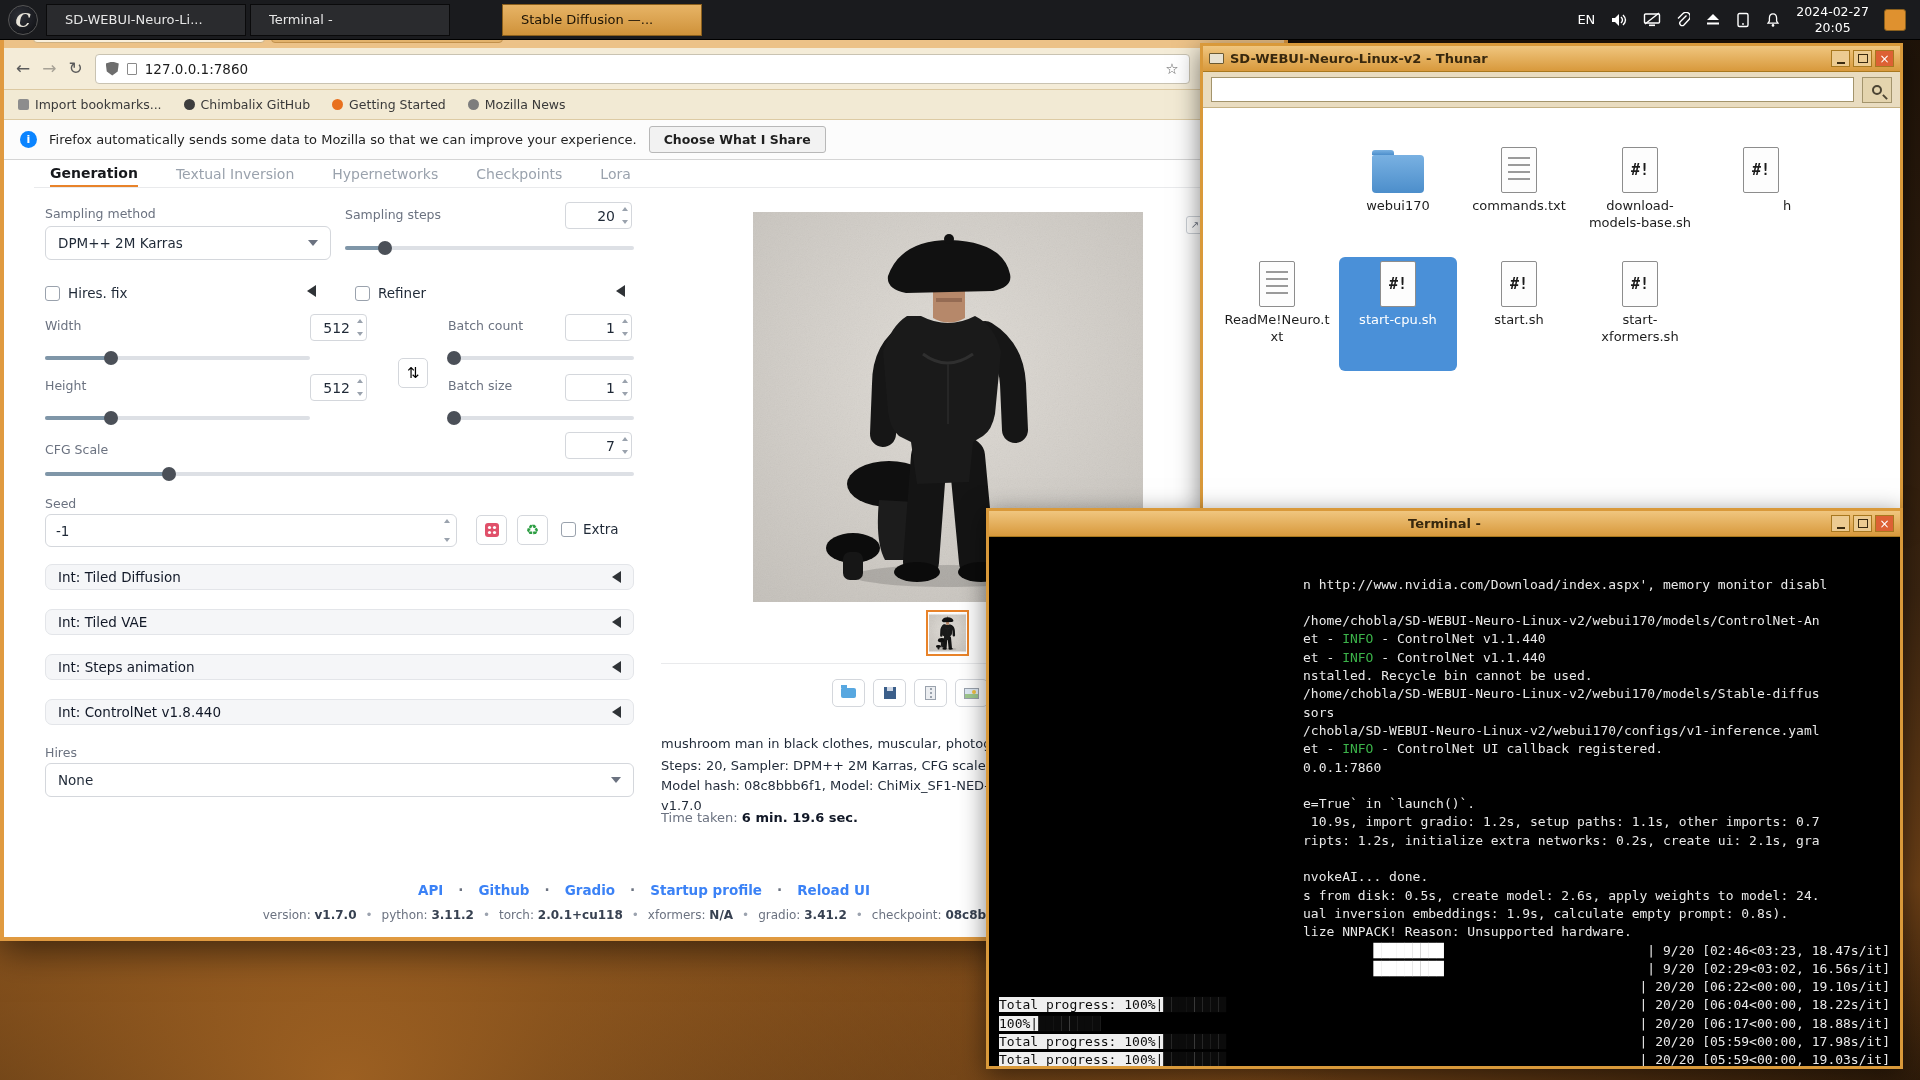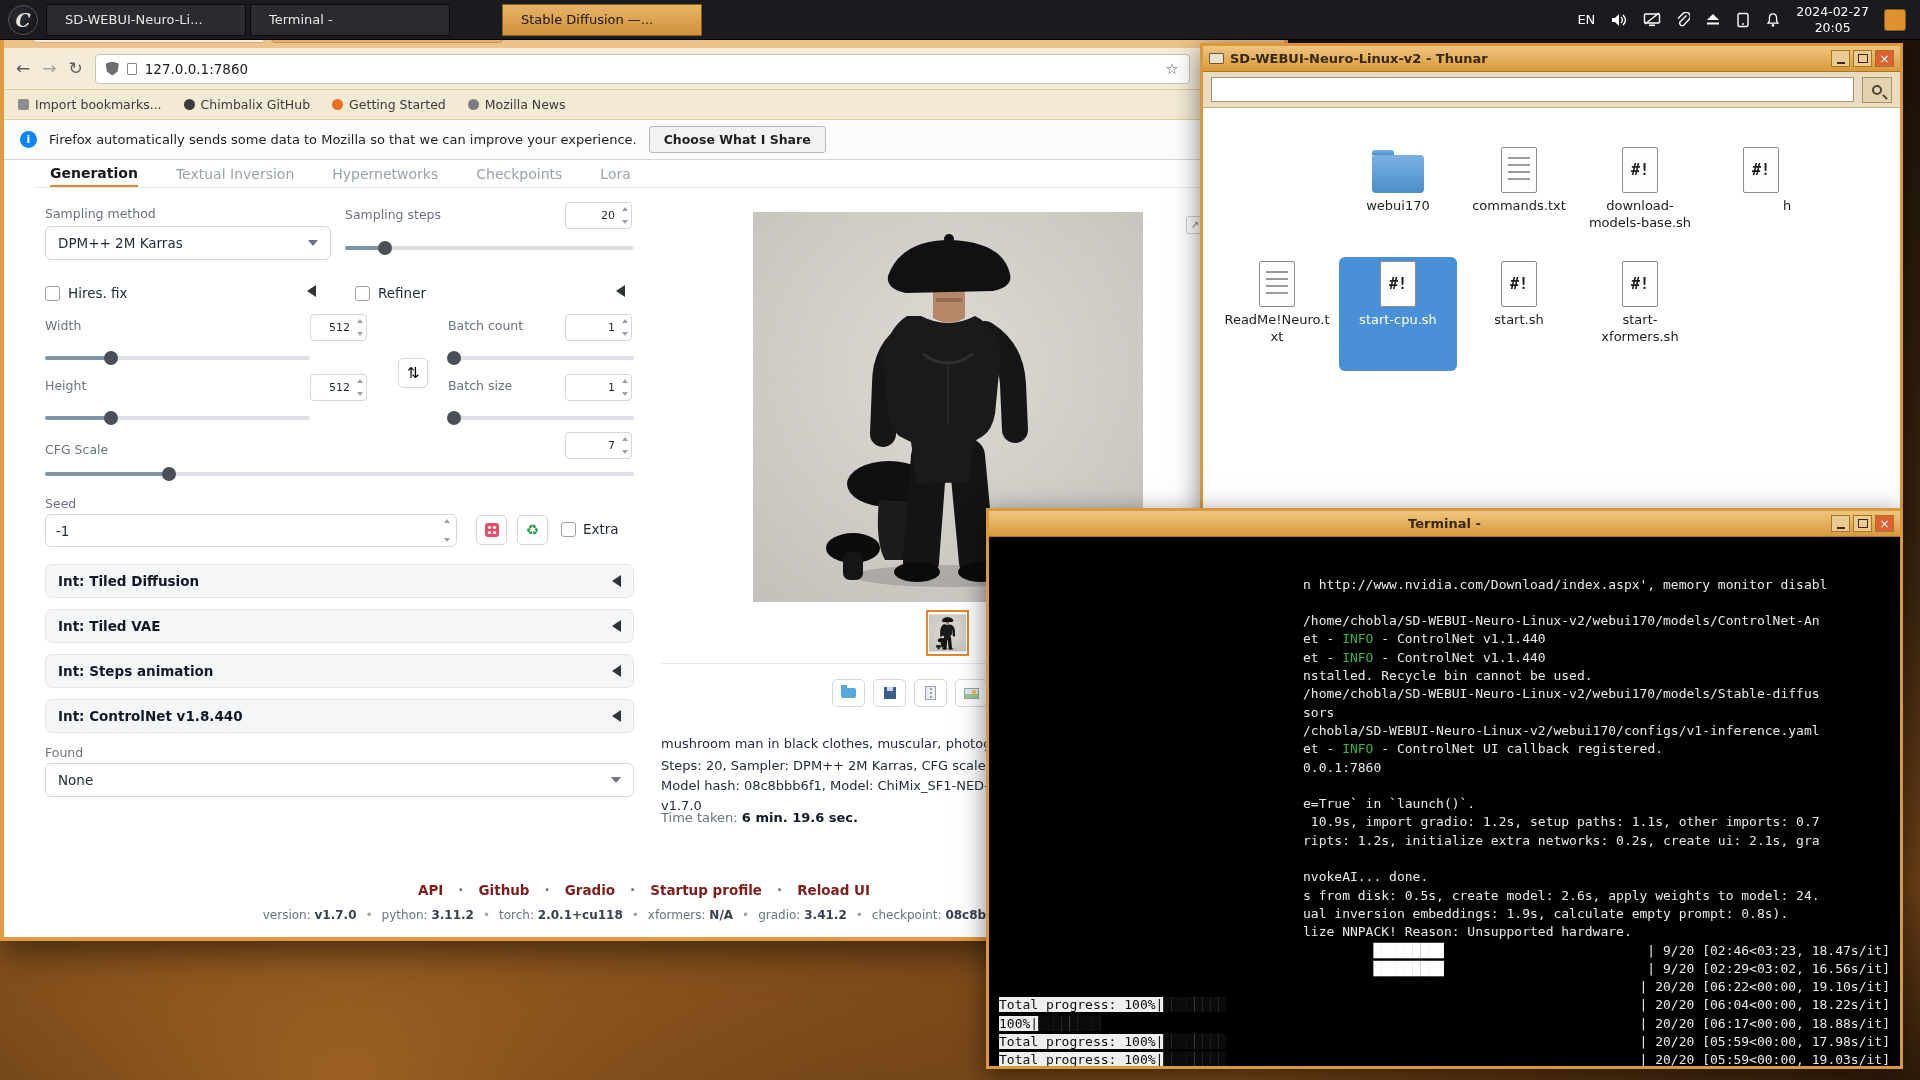"20" .numbox { font-size: 11px -> 14px }
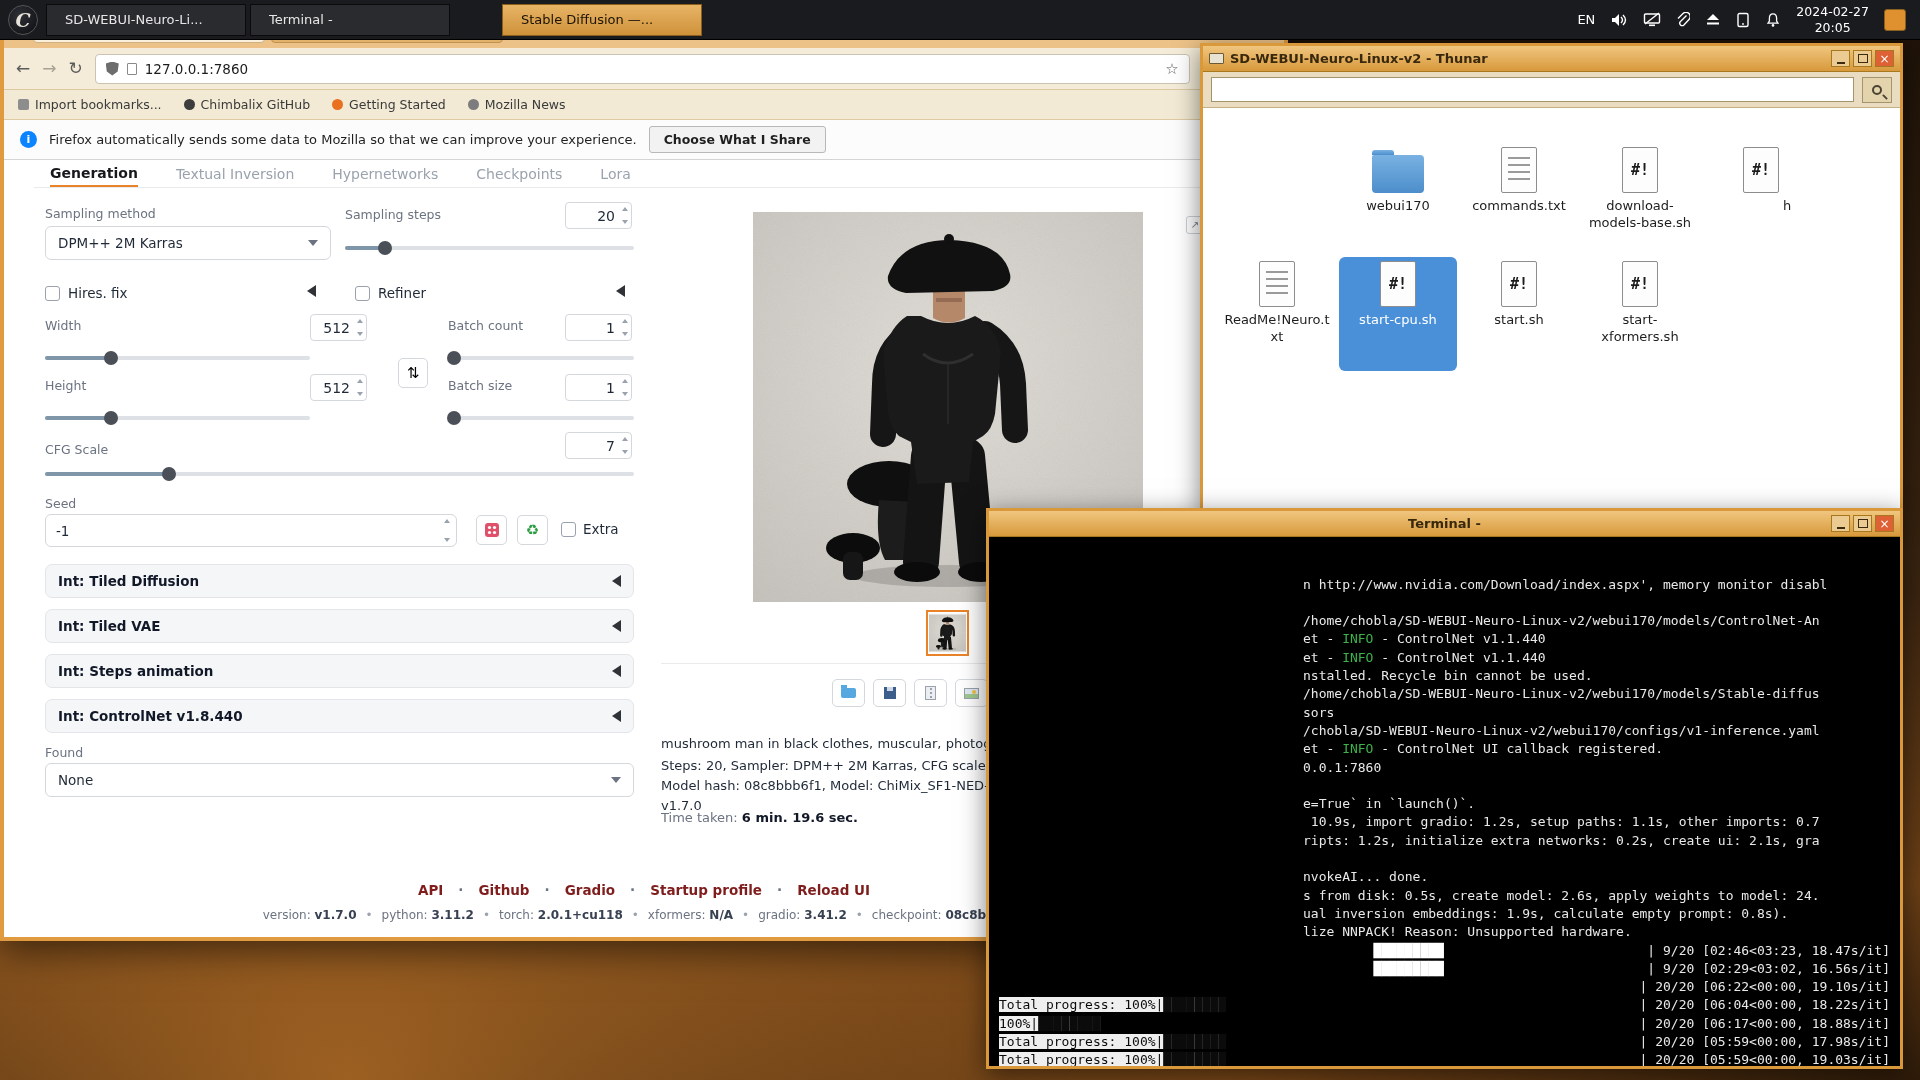"Int: Tiled Diffusion" .accordion { font-weight: bold -> none; height: 34px -> 26px }
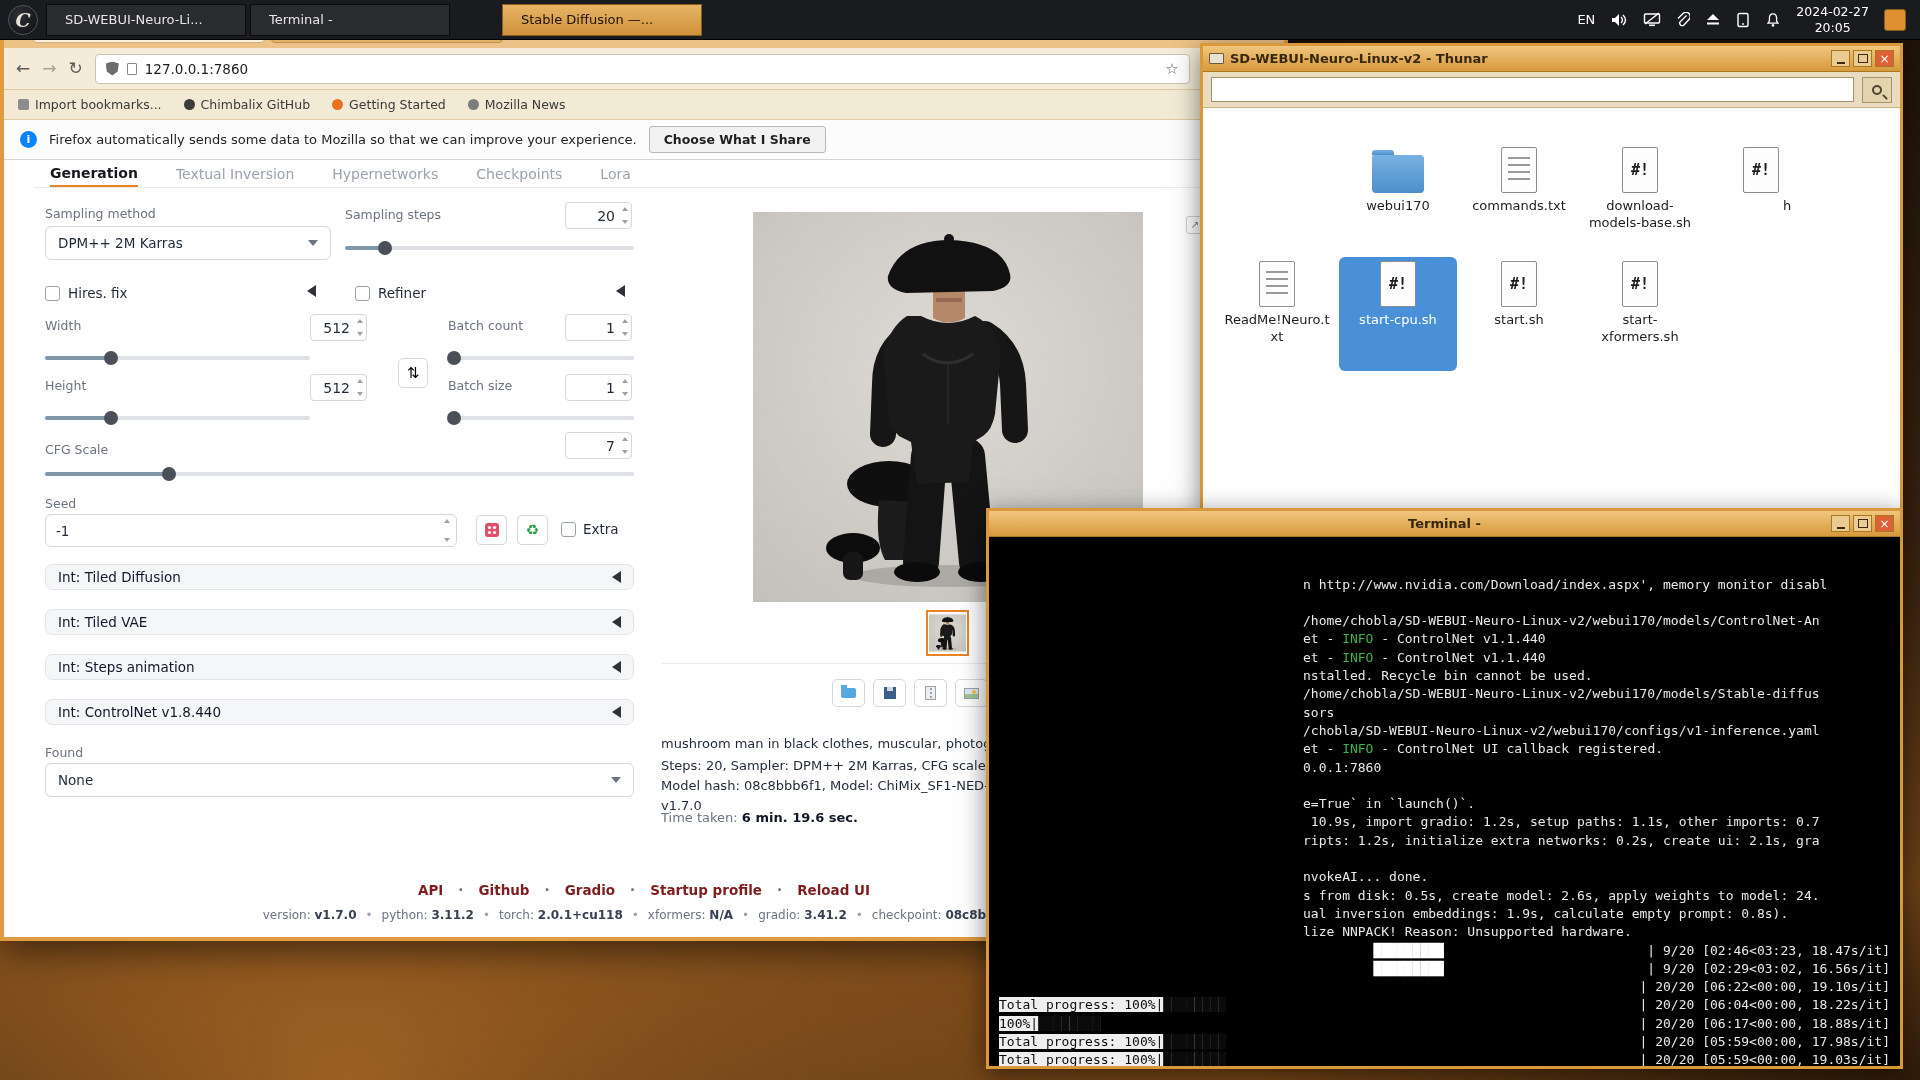"Found" span.lbl { text: Found -> Hires }
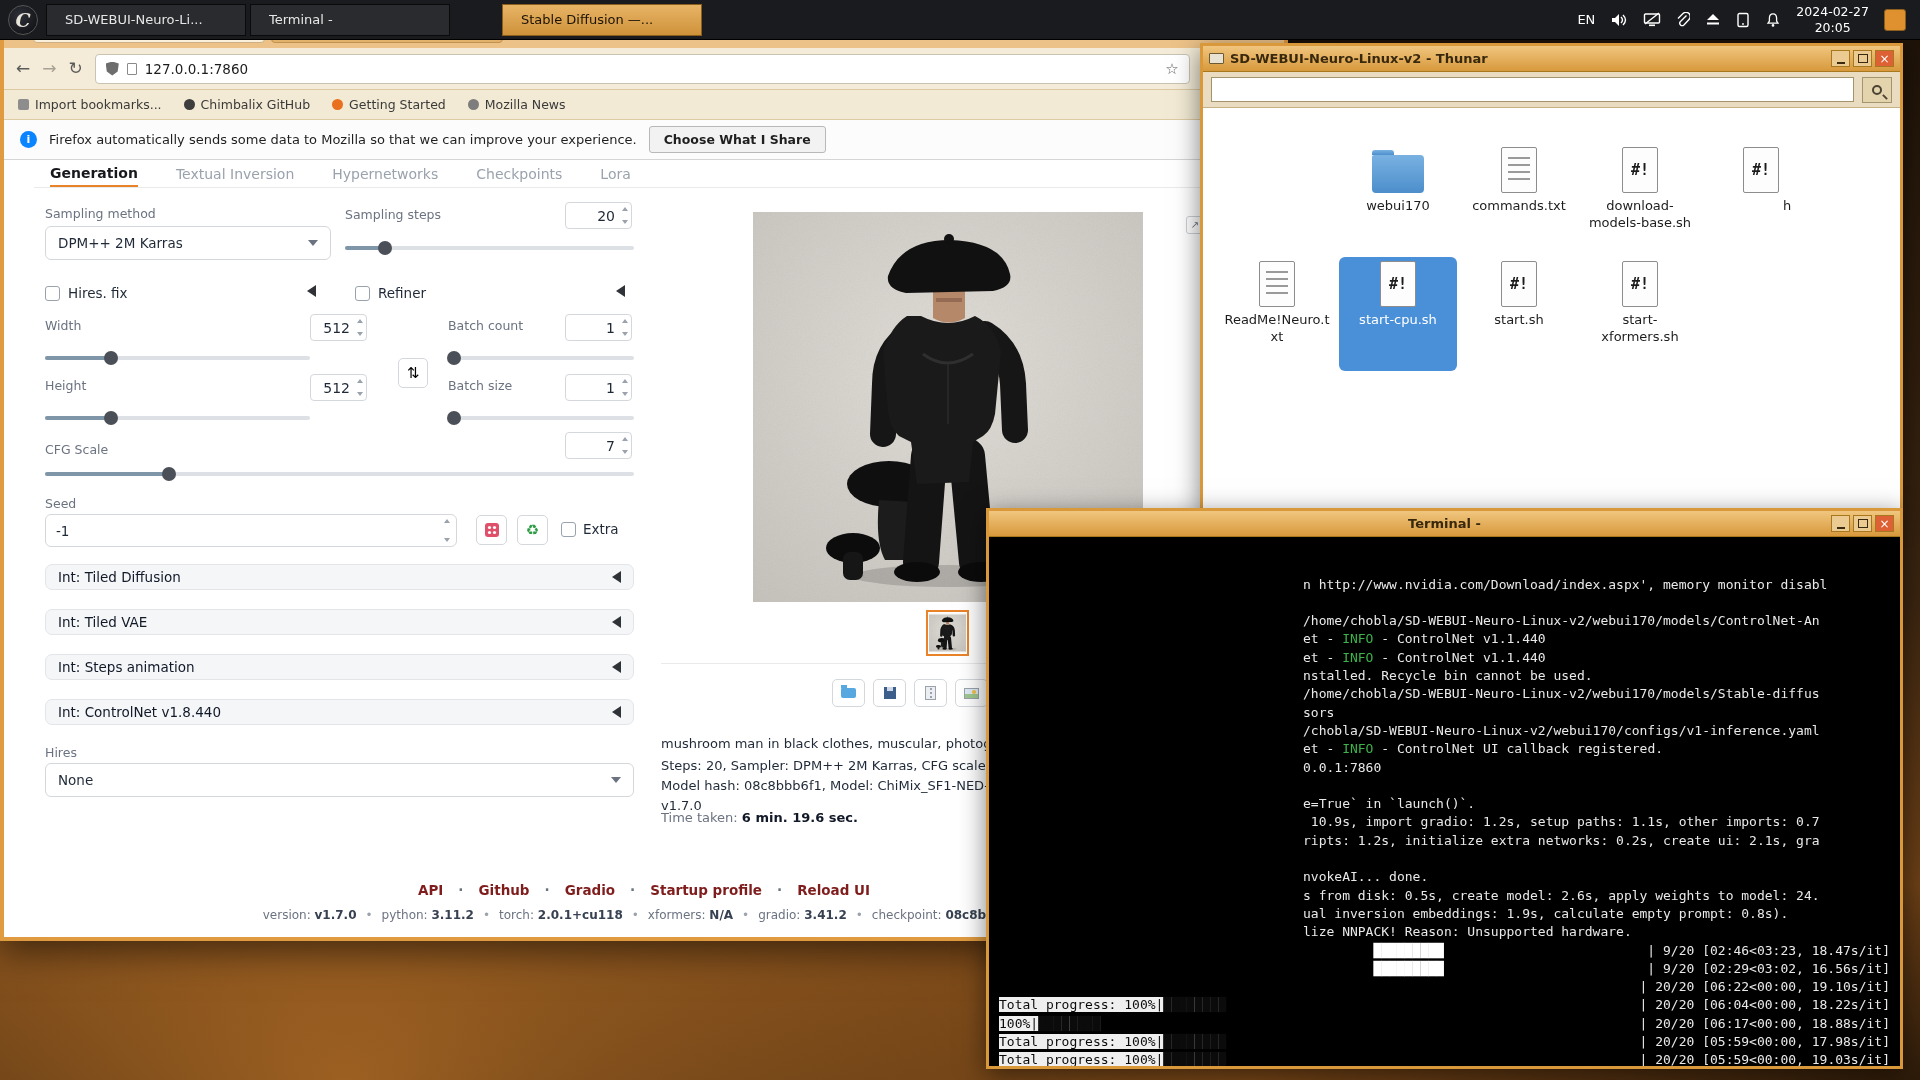"API Github Gradio Startup profile" .sd-footer { color: #7f1d1d -> #3b82f6 }
